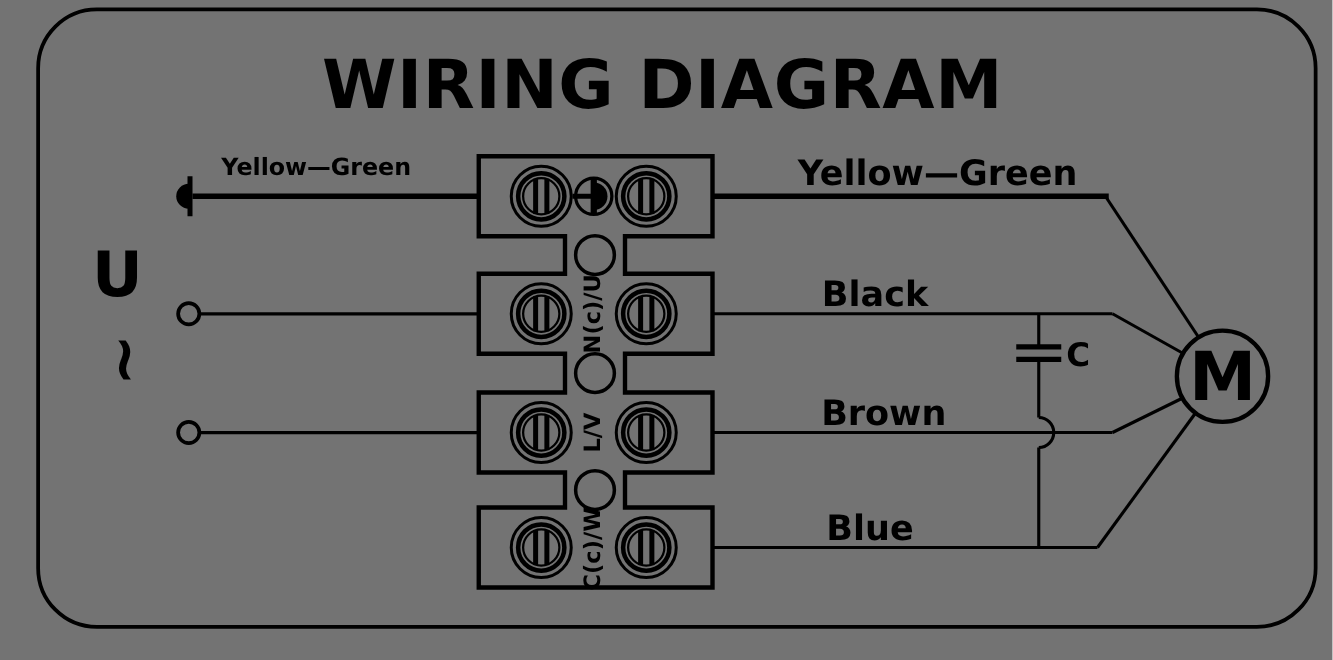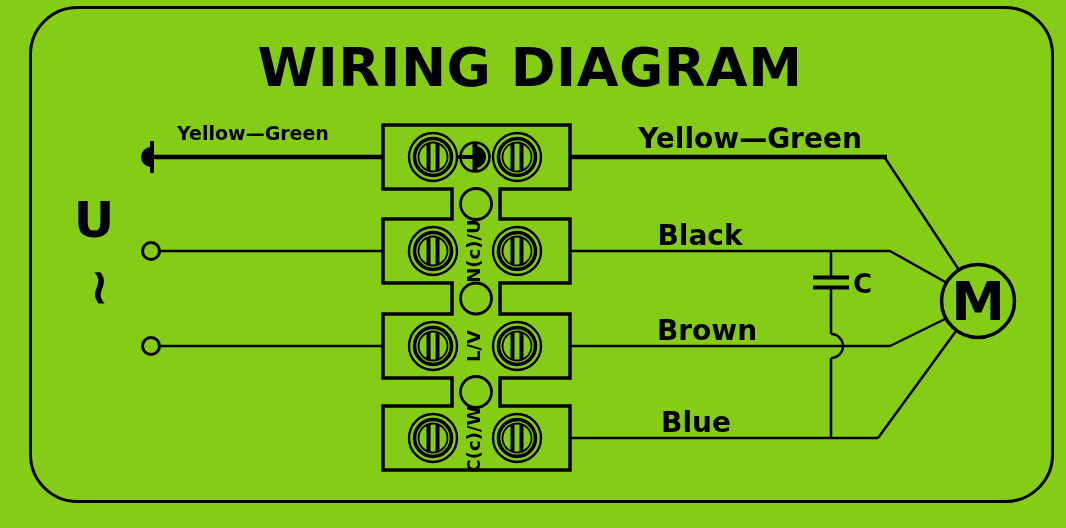"WIRING DIAGRAM" .stage { background: #84cc16 -> #737373 }
